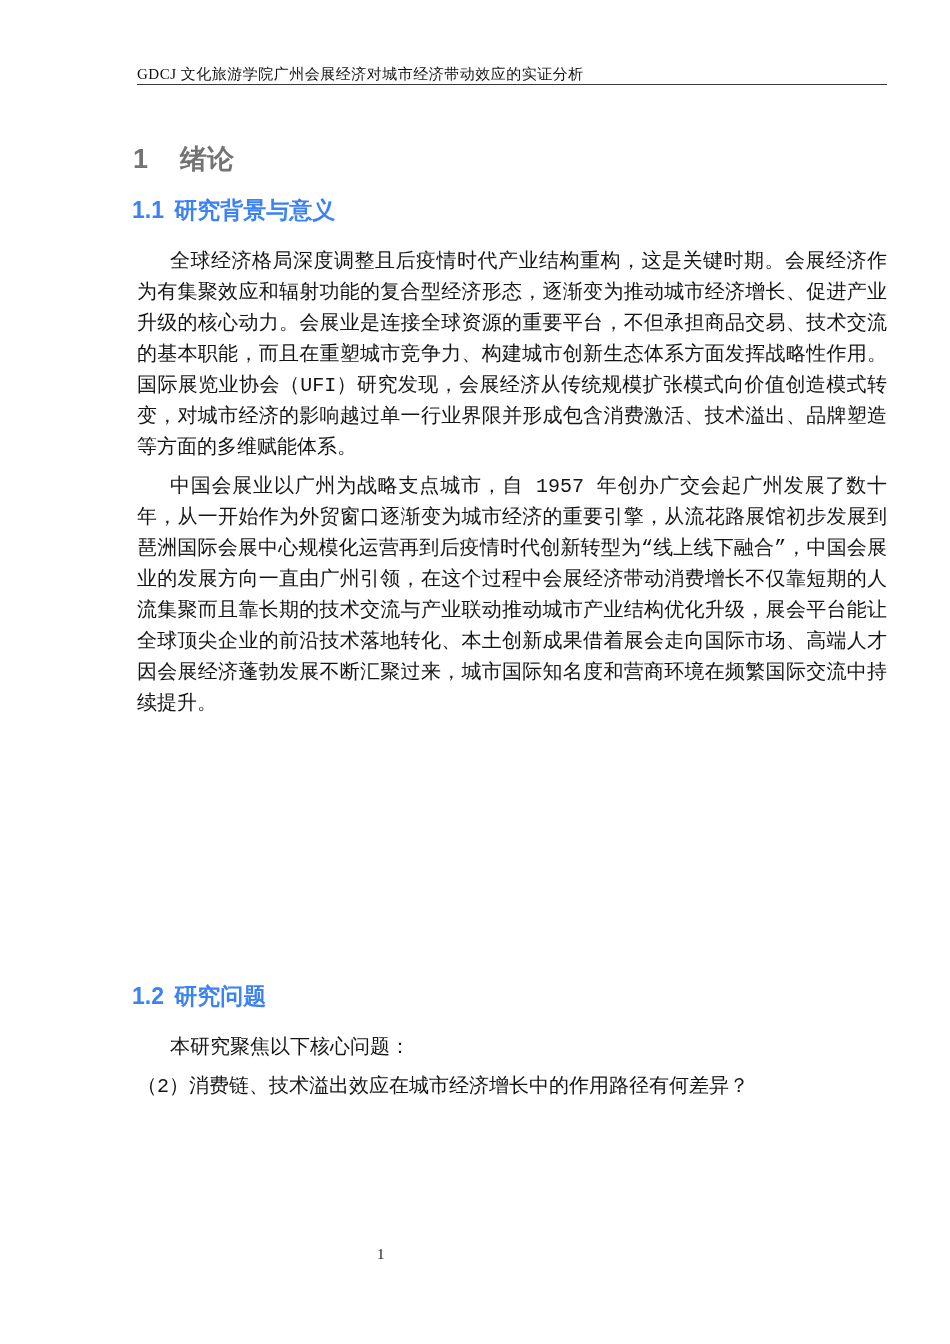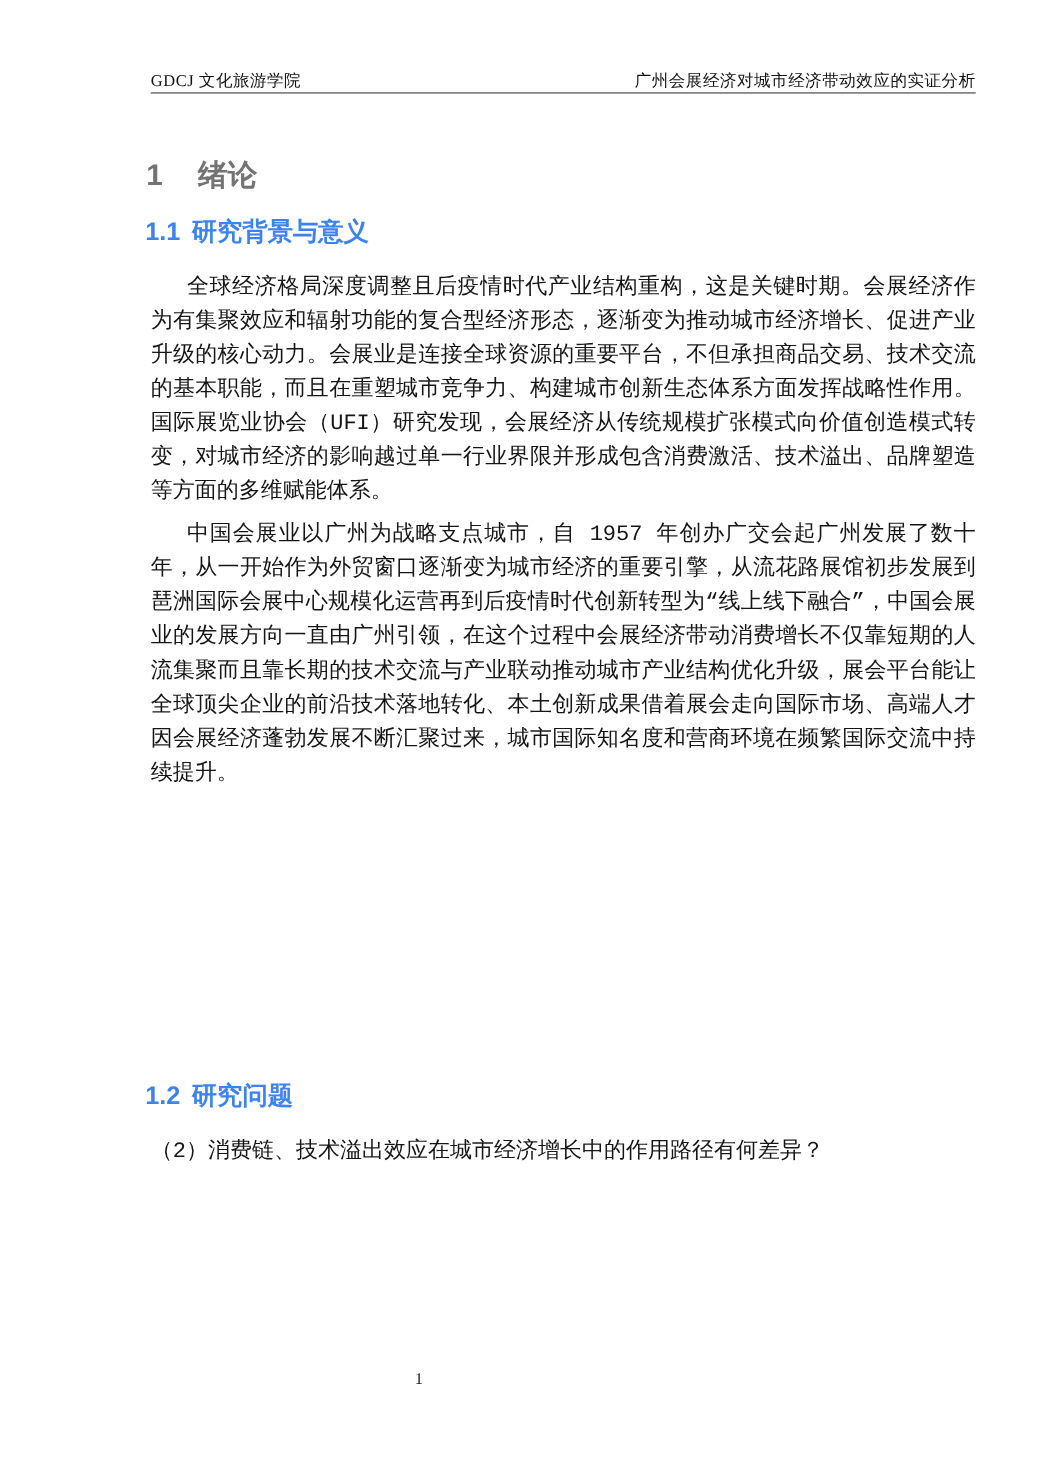"GDCJ 文化旅游学院" .doc-header { justify-content: space-between -> flex-start }
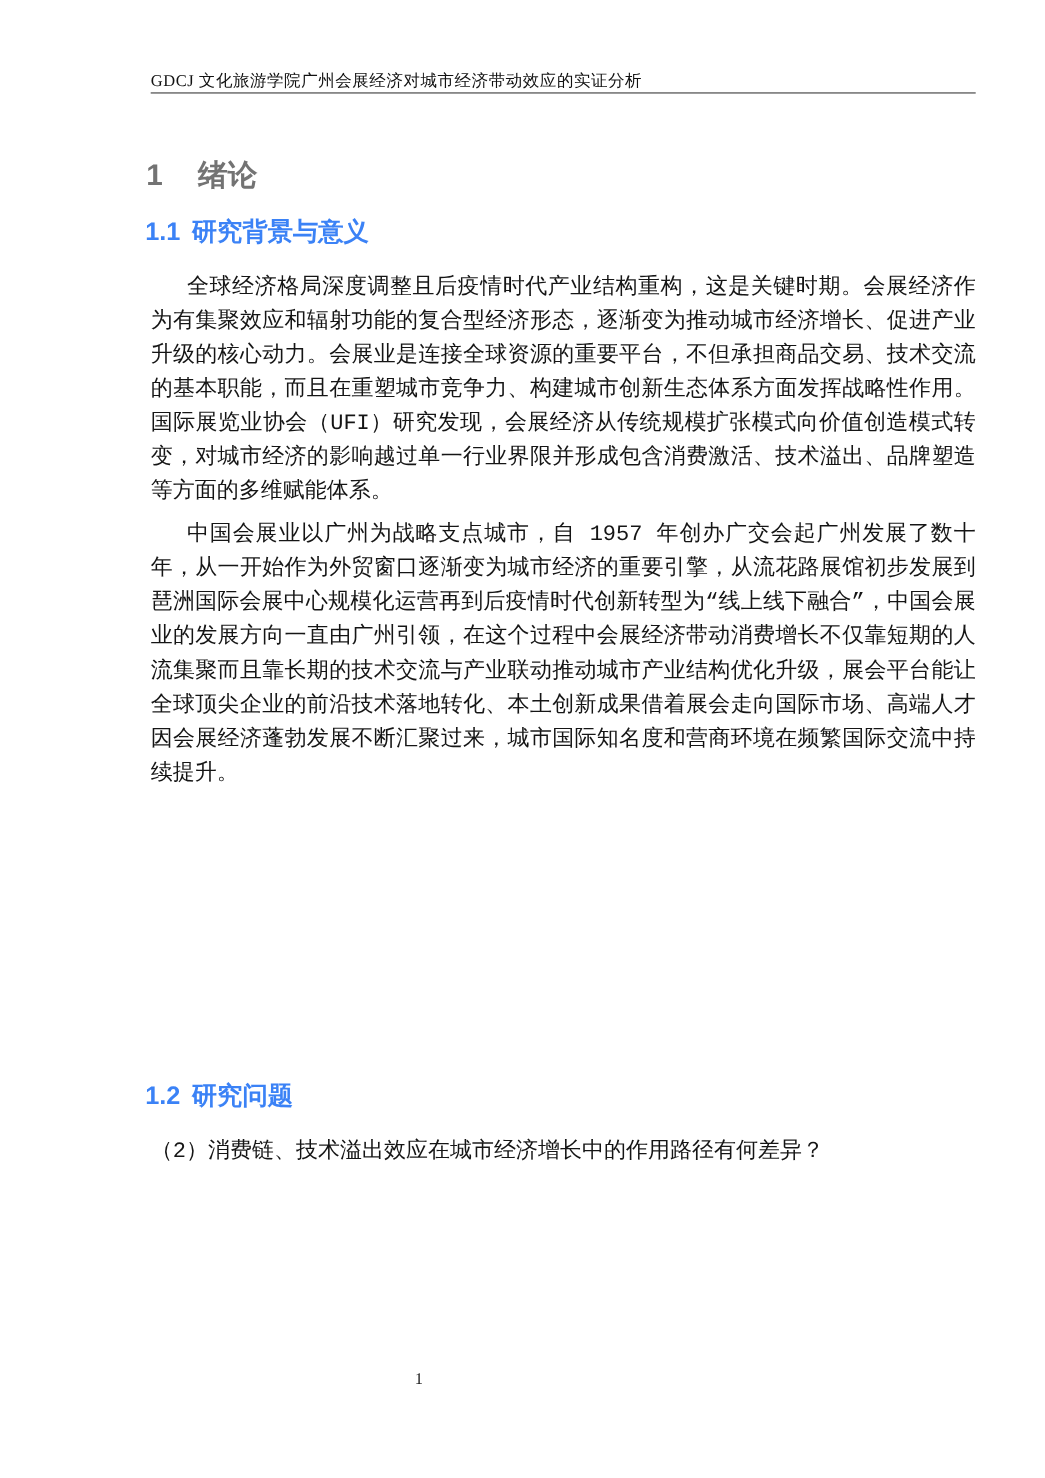"本研究聚焦以下核心问题：" p { html: none -> <p>本研究聚焦以下核心问题：</p> }
